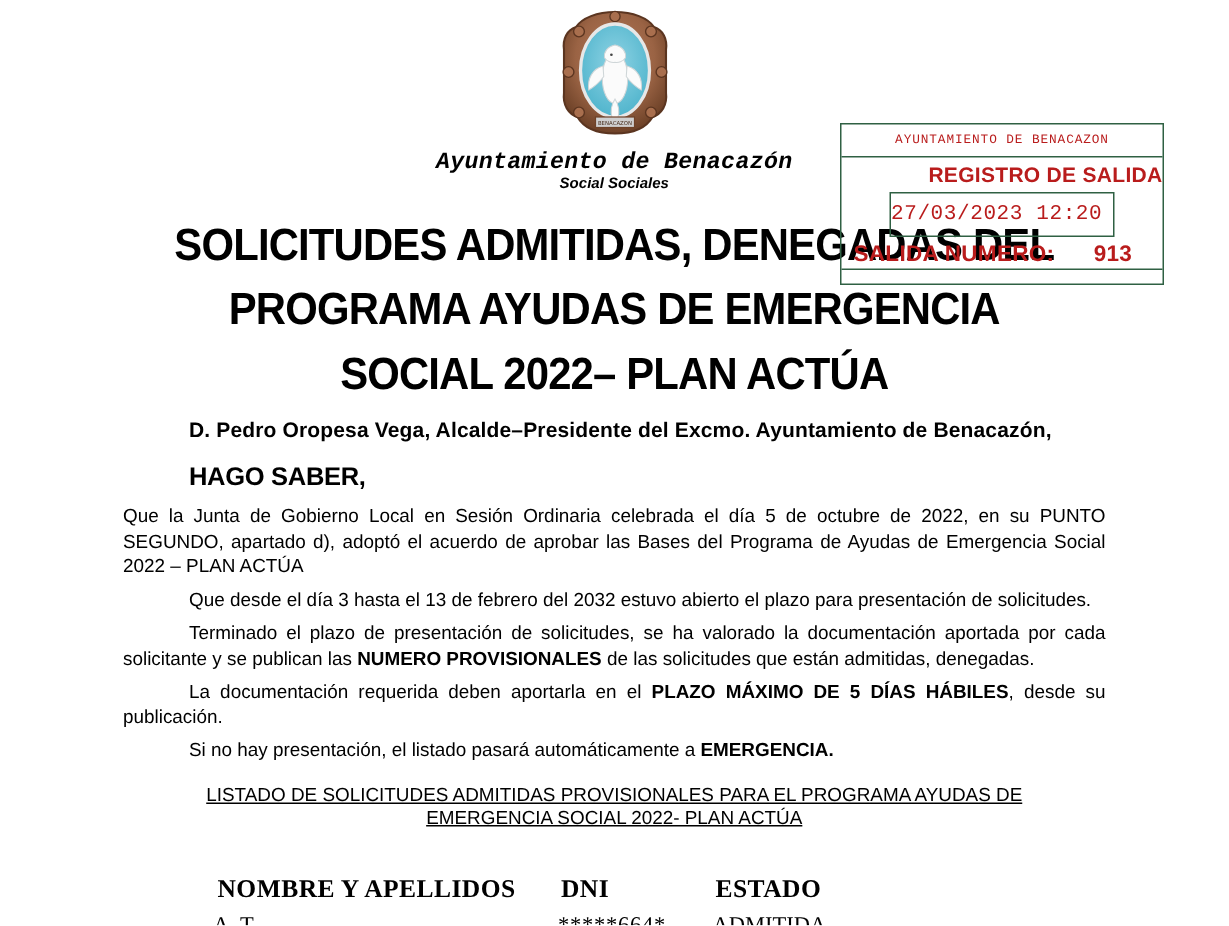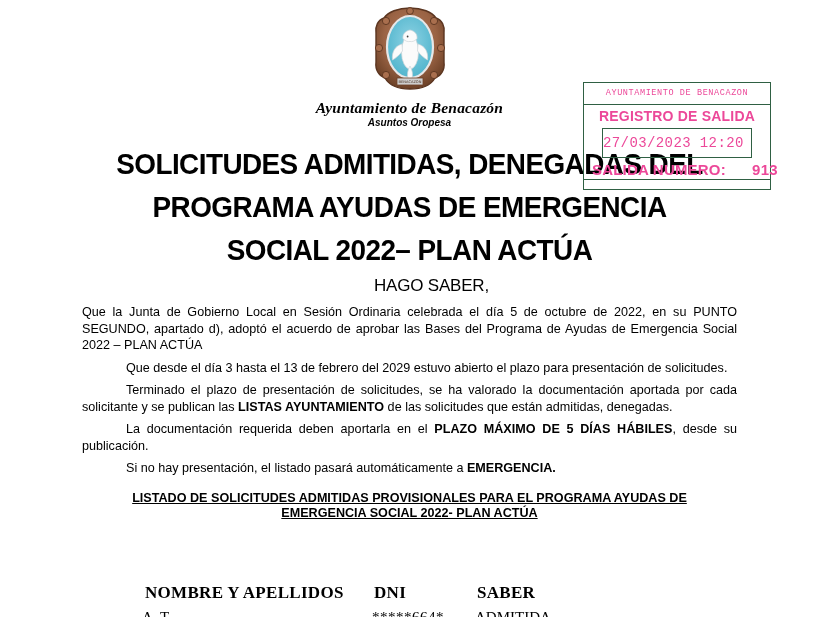"AYUNTAMIENTO DE BENACAZON" .stamp { color: #ec4899 -> #b91c1c; left: 583px -> 560px; width: 188px -> 216px }
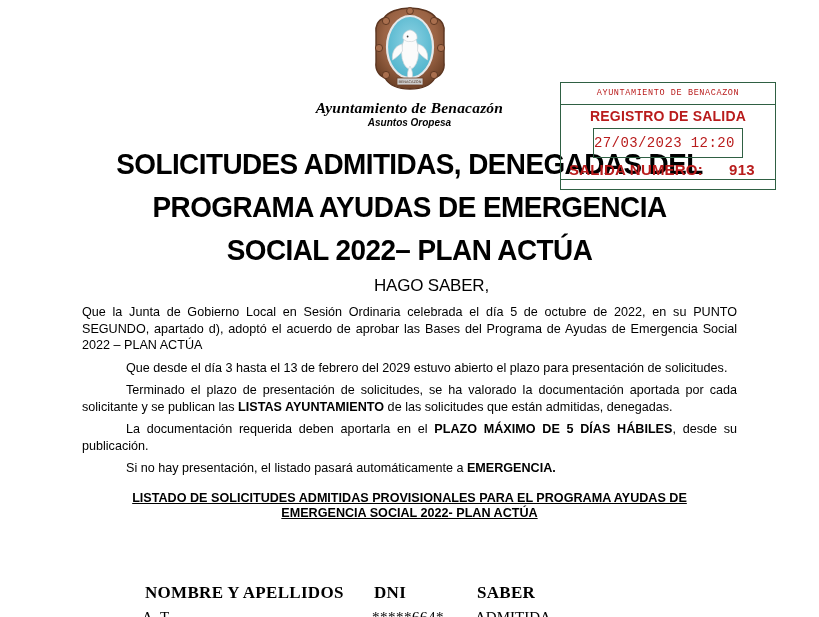"Ayuntamiento de Benacazón" .org-name { font-family: Liberation Serif, serif -> Liberation Mono, monospace }
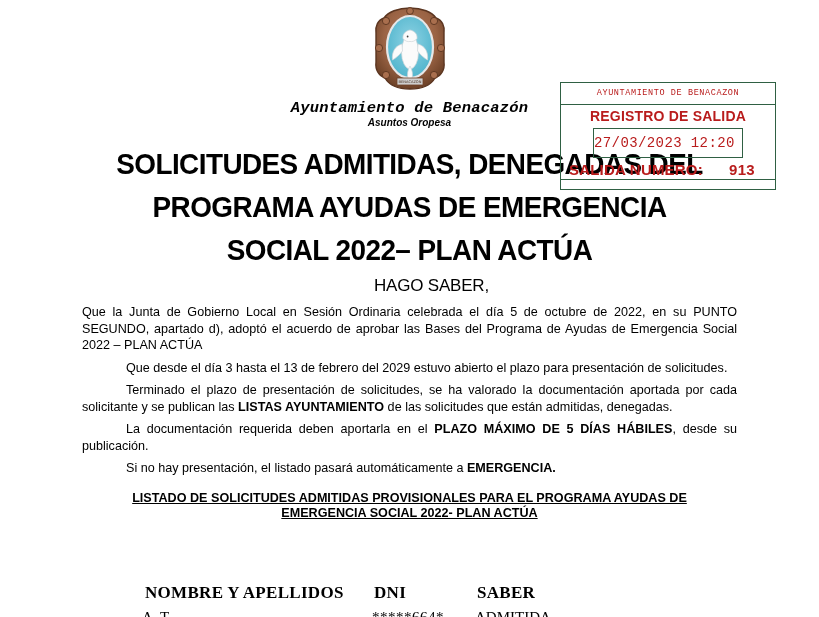"Asuntos Oropesa" div.org-dept { text: Asuntos Oropesa -> Social Sociales }
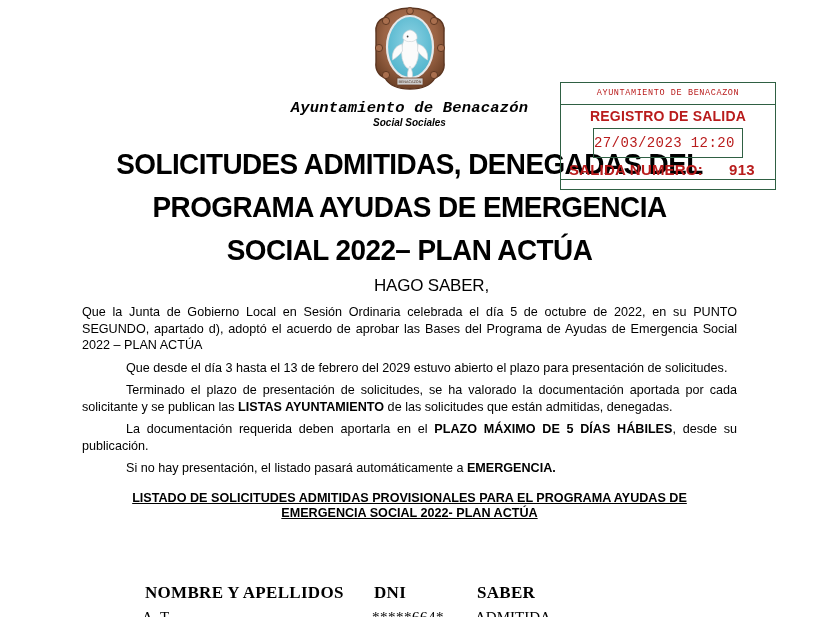"REGISTRO DE SALIDA" .stamp-line2 { text-align: center -> right }
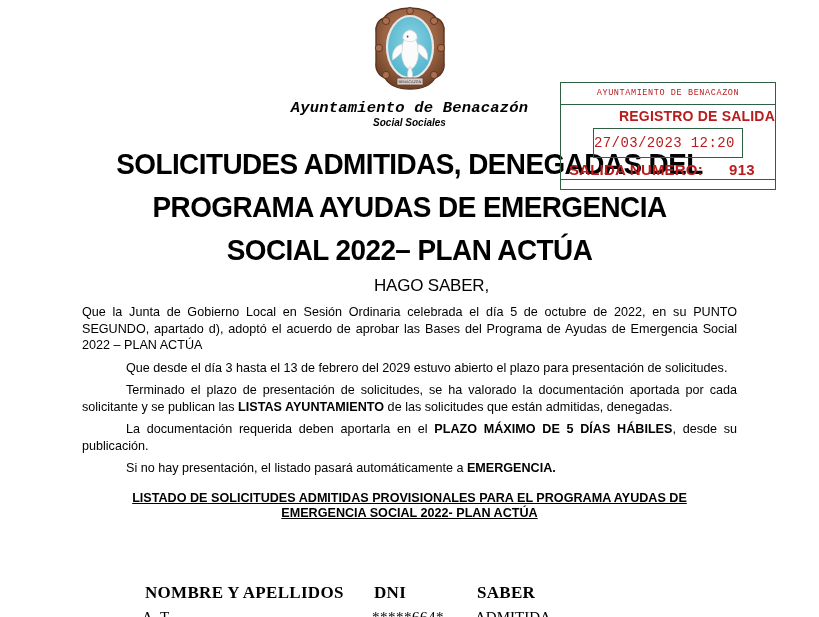"D. Pedro Oropesa Vega," p.para { html: none -> <p>D. Pedro Oropesa Vega, Alcalde–Presidente del Excmo. Ayuntamiento de Benacazón,</p> }
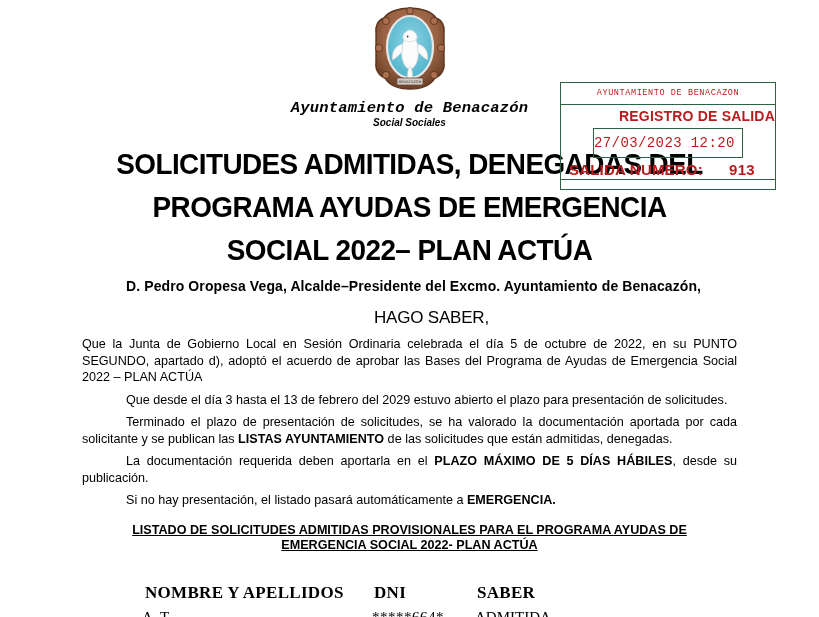"HAGO SABER," p.hago { font-weight: normal -> bold; text-align: center -> none }
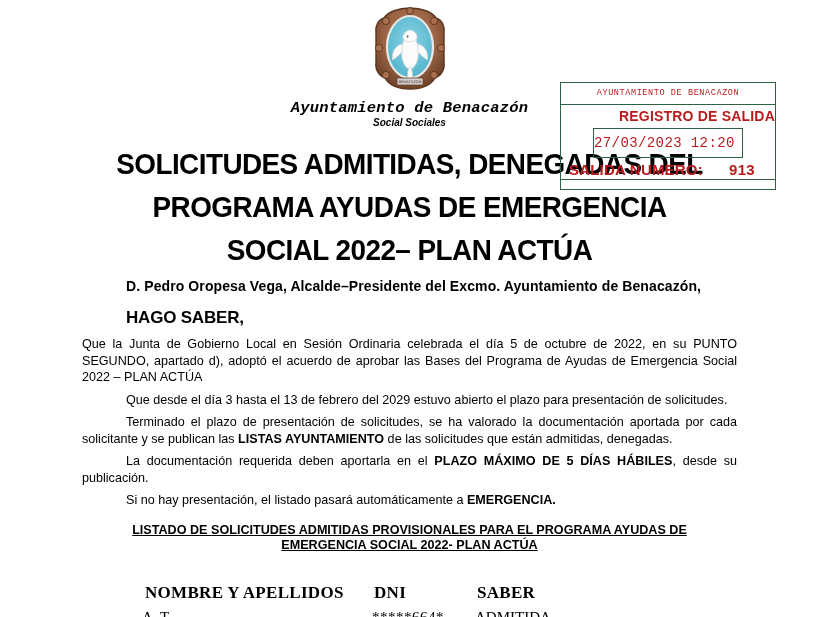"Que desde el día 3" p.para { text: 2029 -> 2032 }
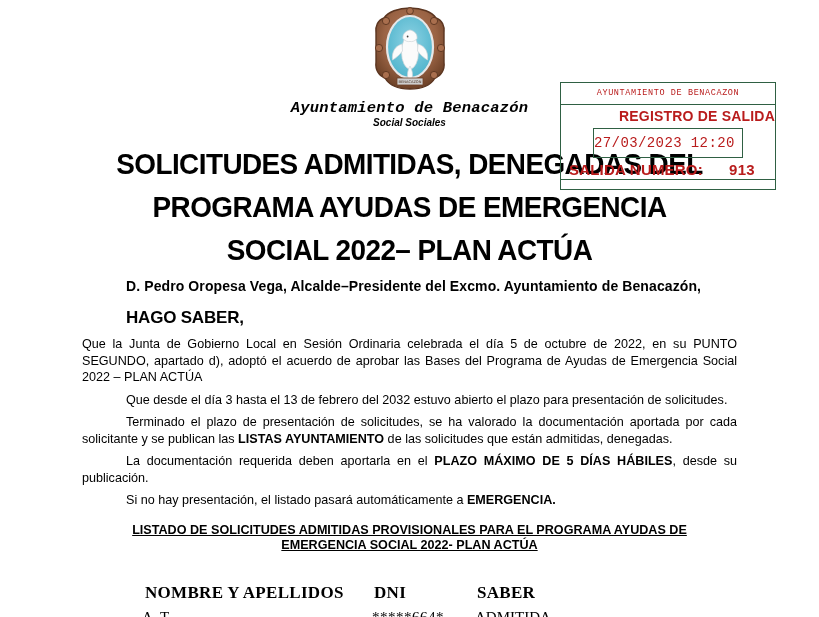"LISTAS AYUNTAMIENTO" b { text: LISTAS AYUNTAMIENTO -> NUMERO PROVISIONALES }
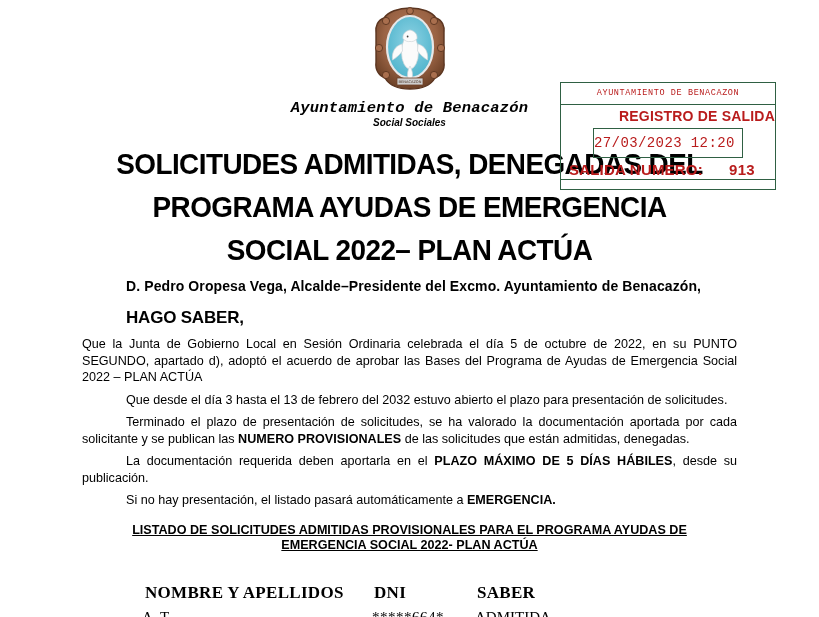"LISTADO DE SOLICITUDES ADMITIDAS" .listing-heading { font-weight: bold -> normal }
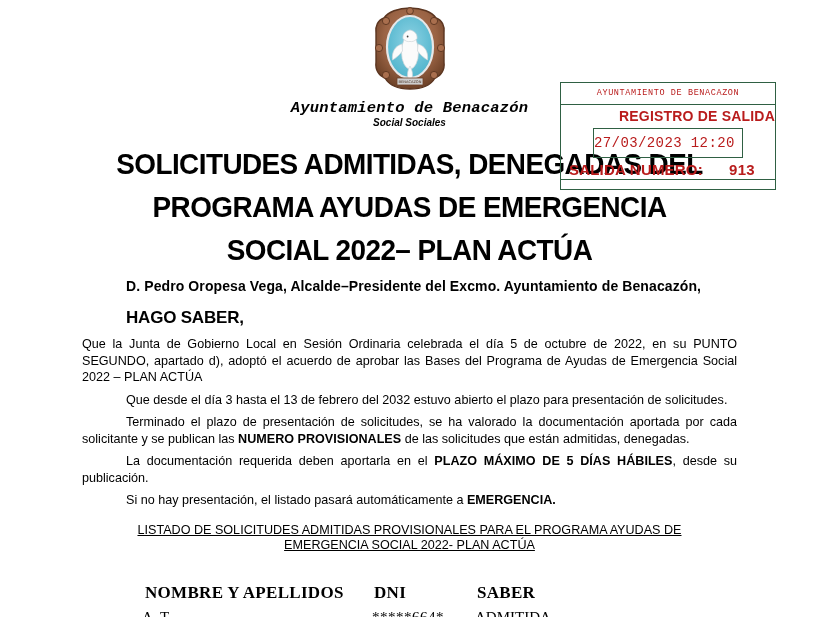"SABER" span.th-state { text: SABER -> ESTADO }
